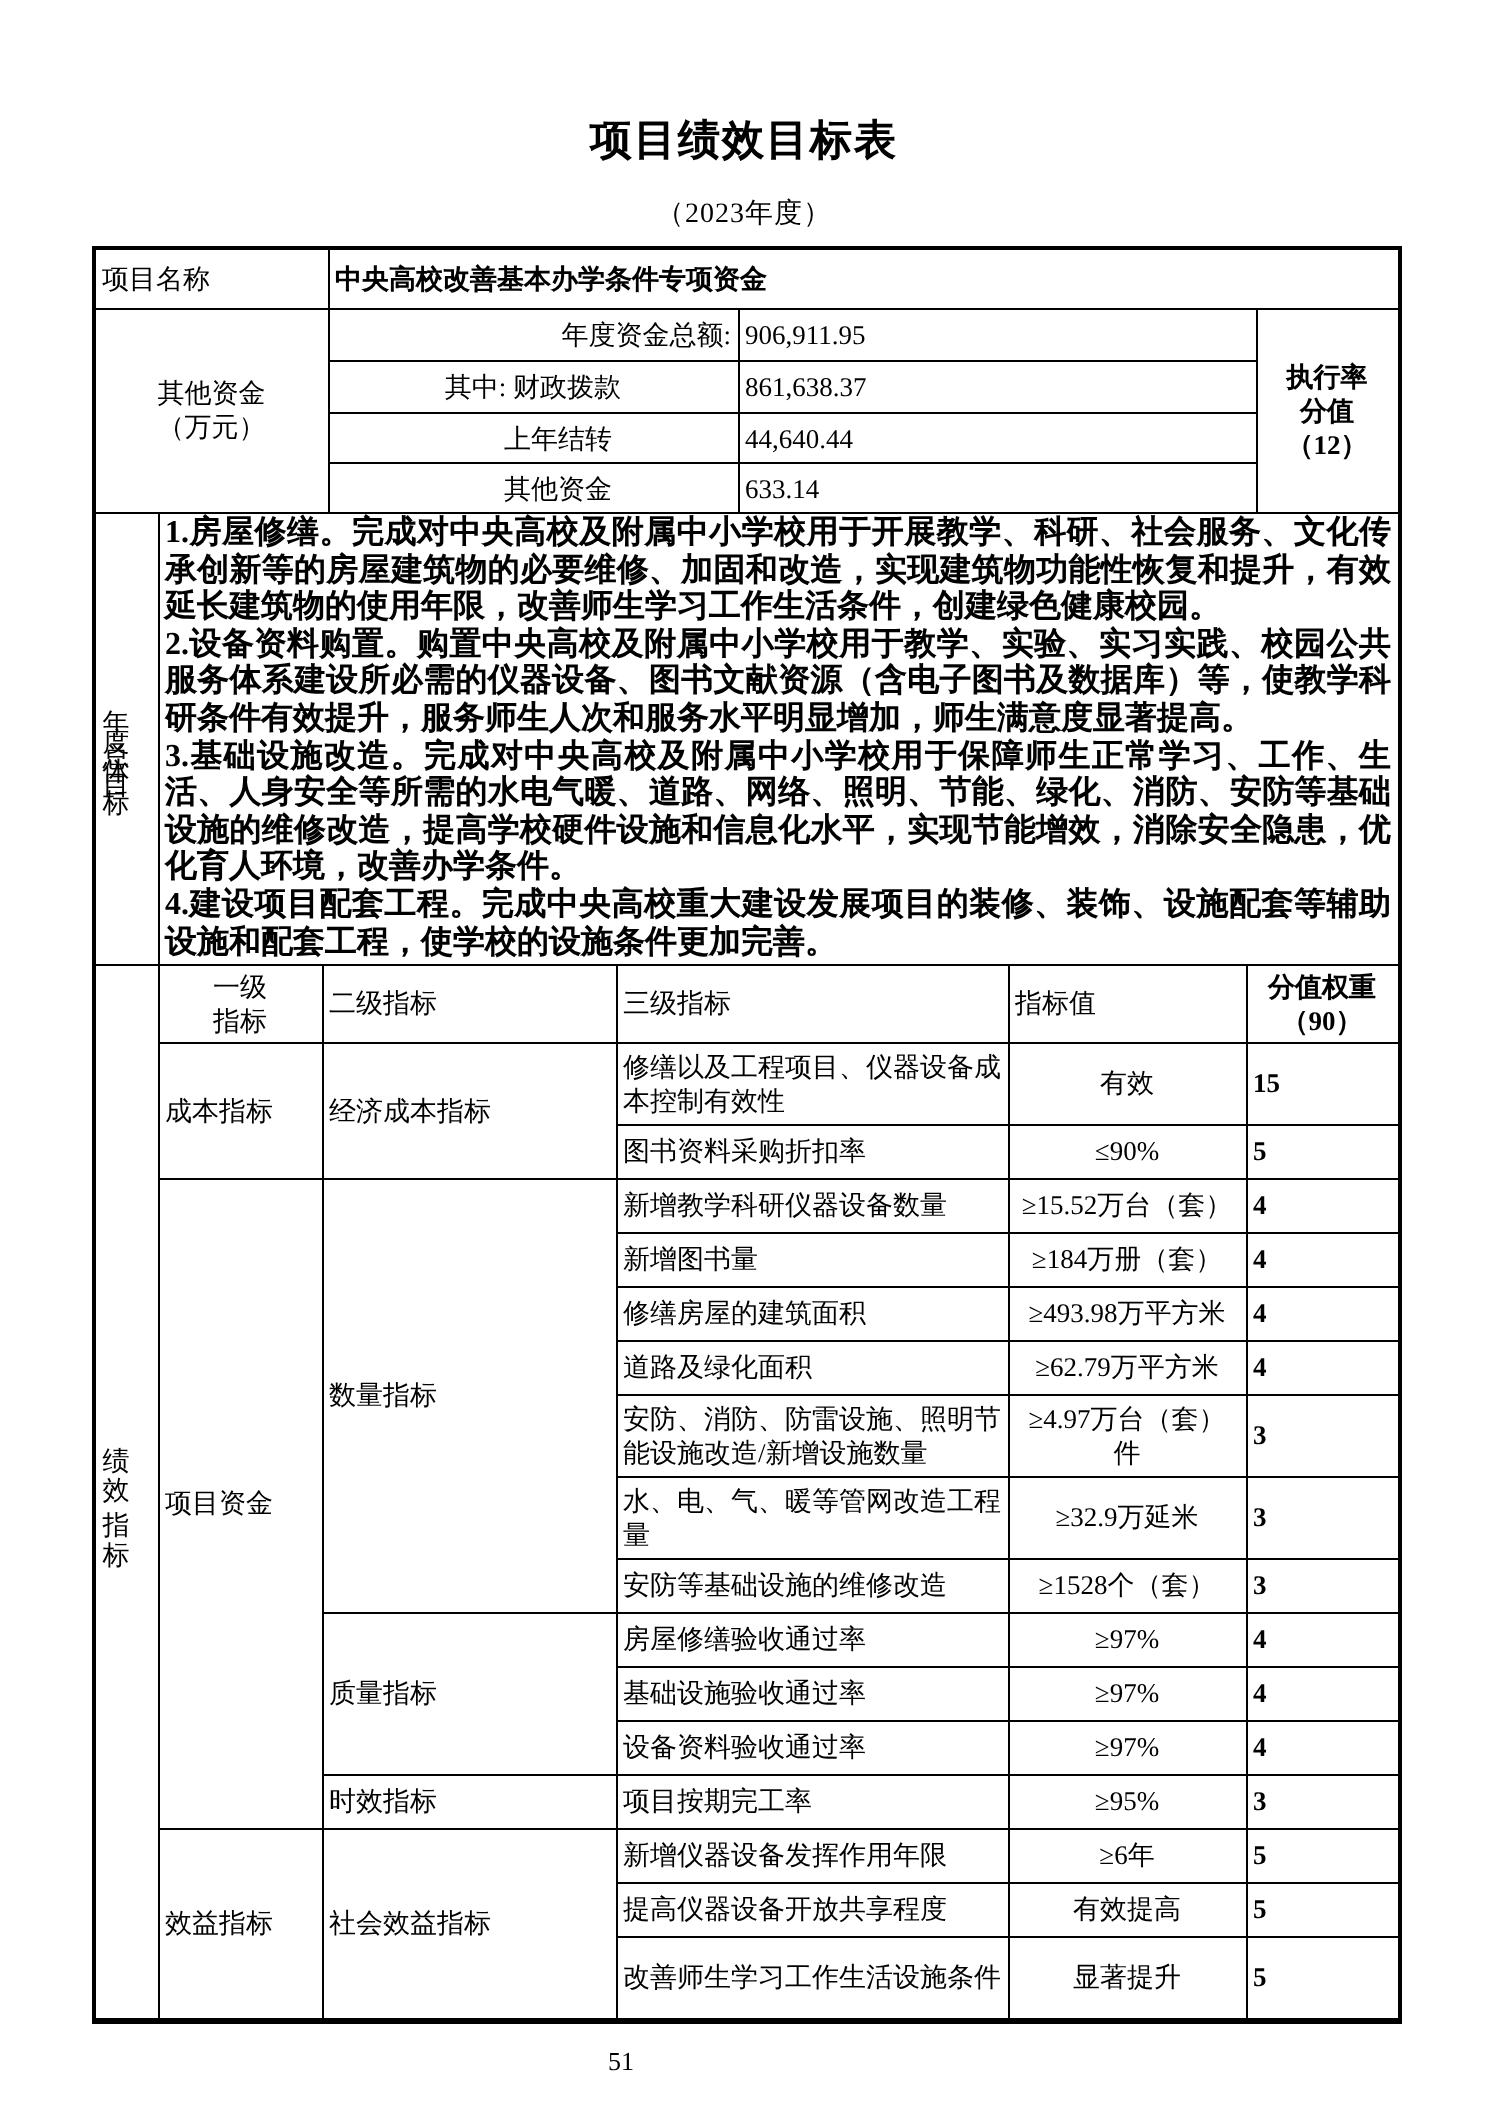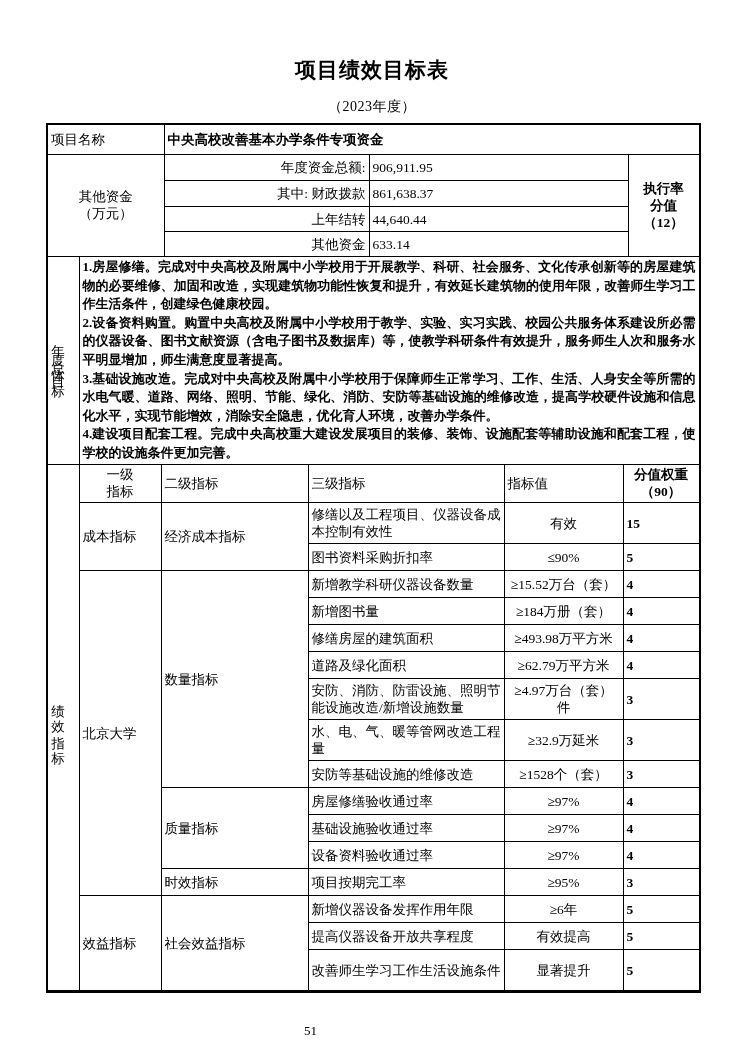"其中: 财政拨款" td.fl { text-align: right -> center }
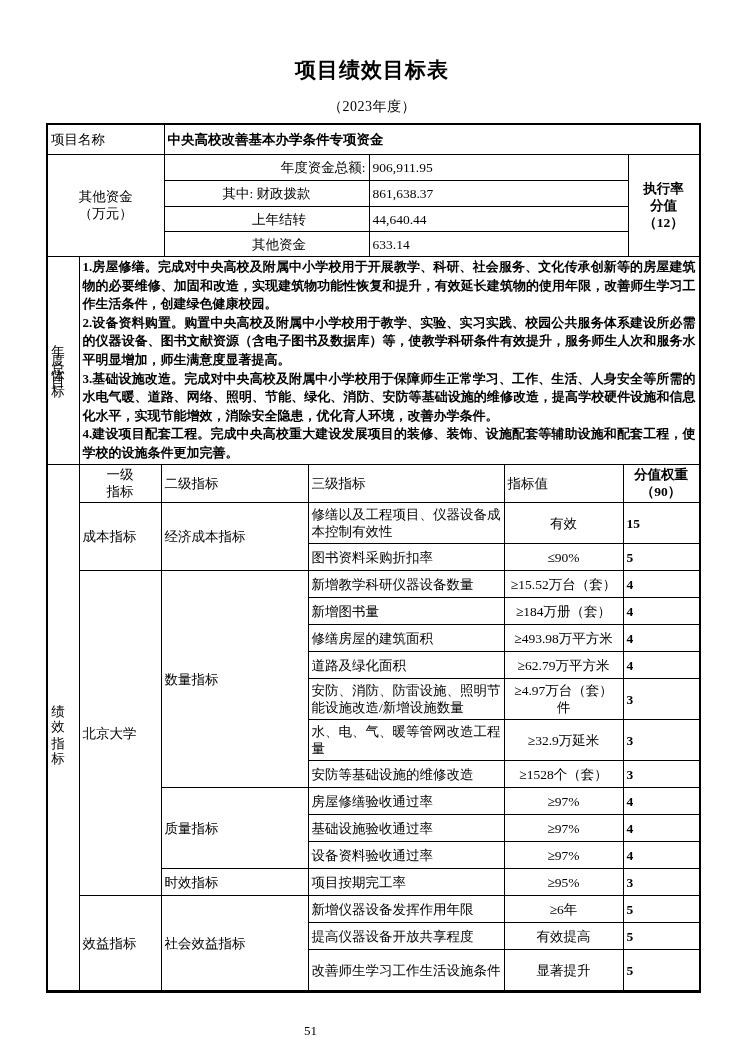"1.房屋修缮。完成对中央高校及附属中小学校用于开展教学、科研、社会服务、文化传承" .goals-text div { font-size: 13px -> 16px }
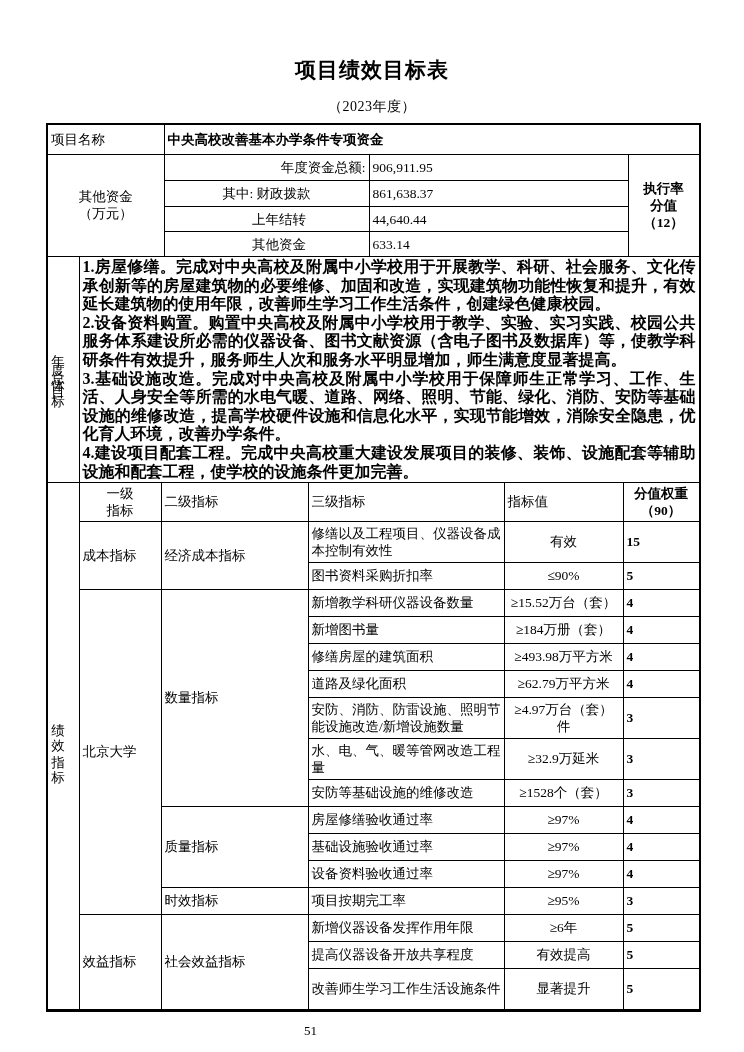"北京大学" td.c { text: 北京大学 -> 项目资金 }
